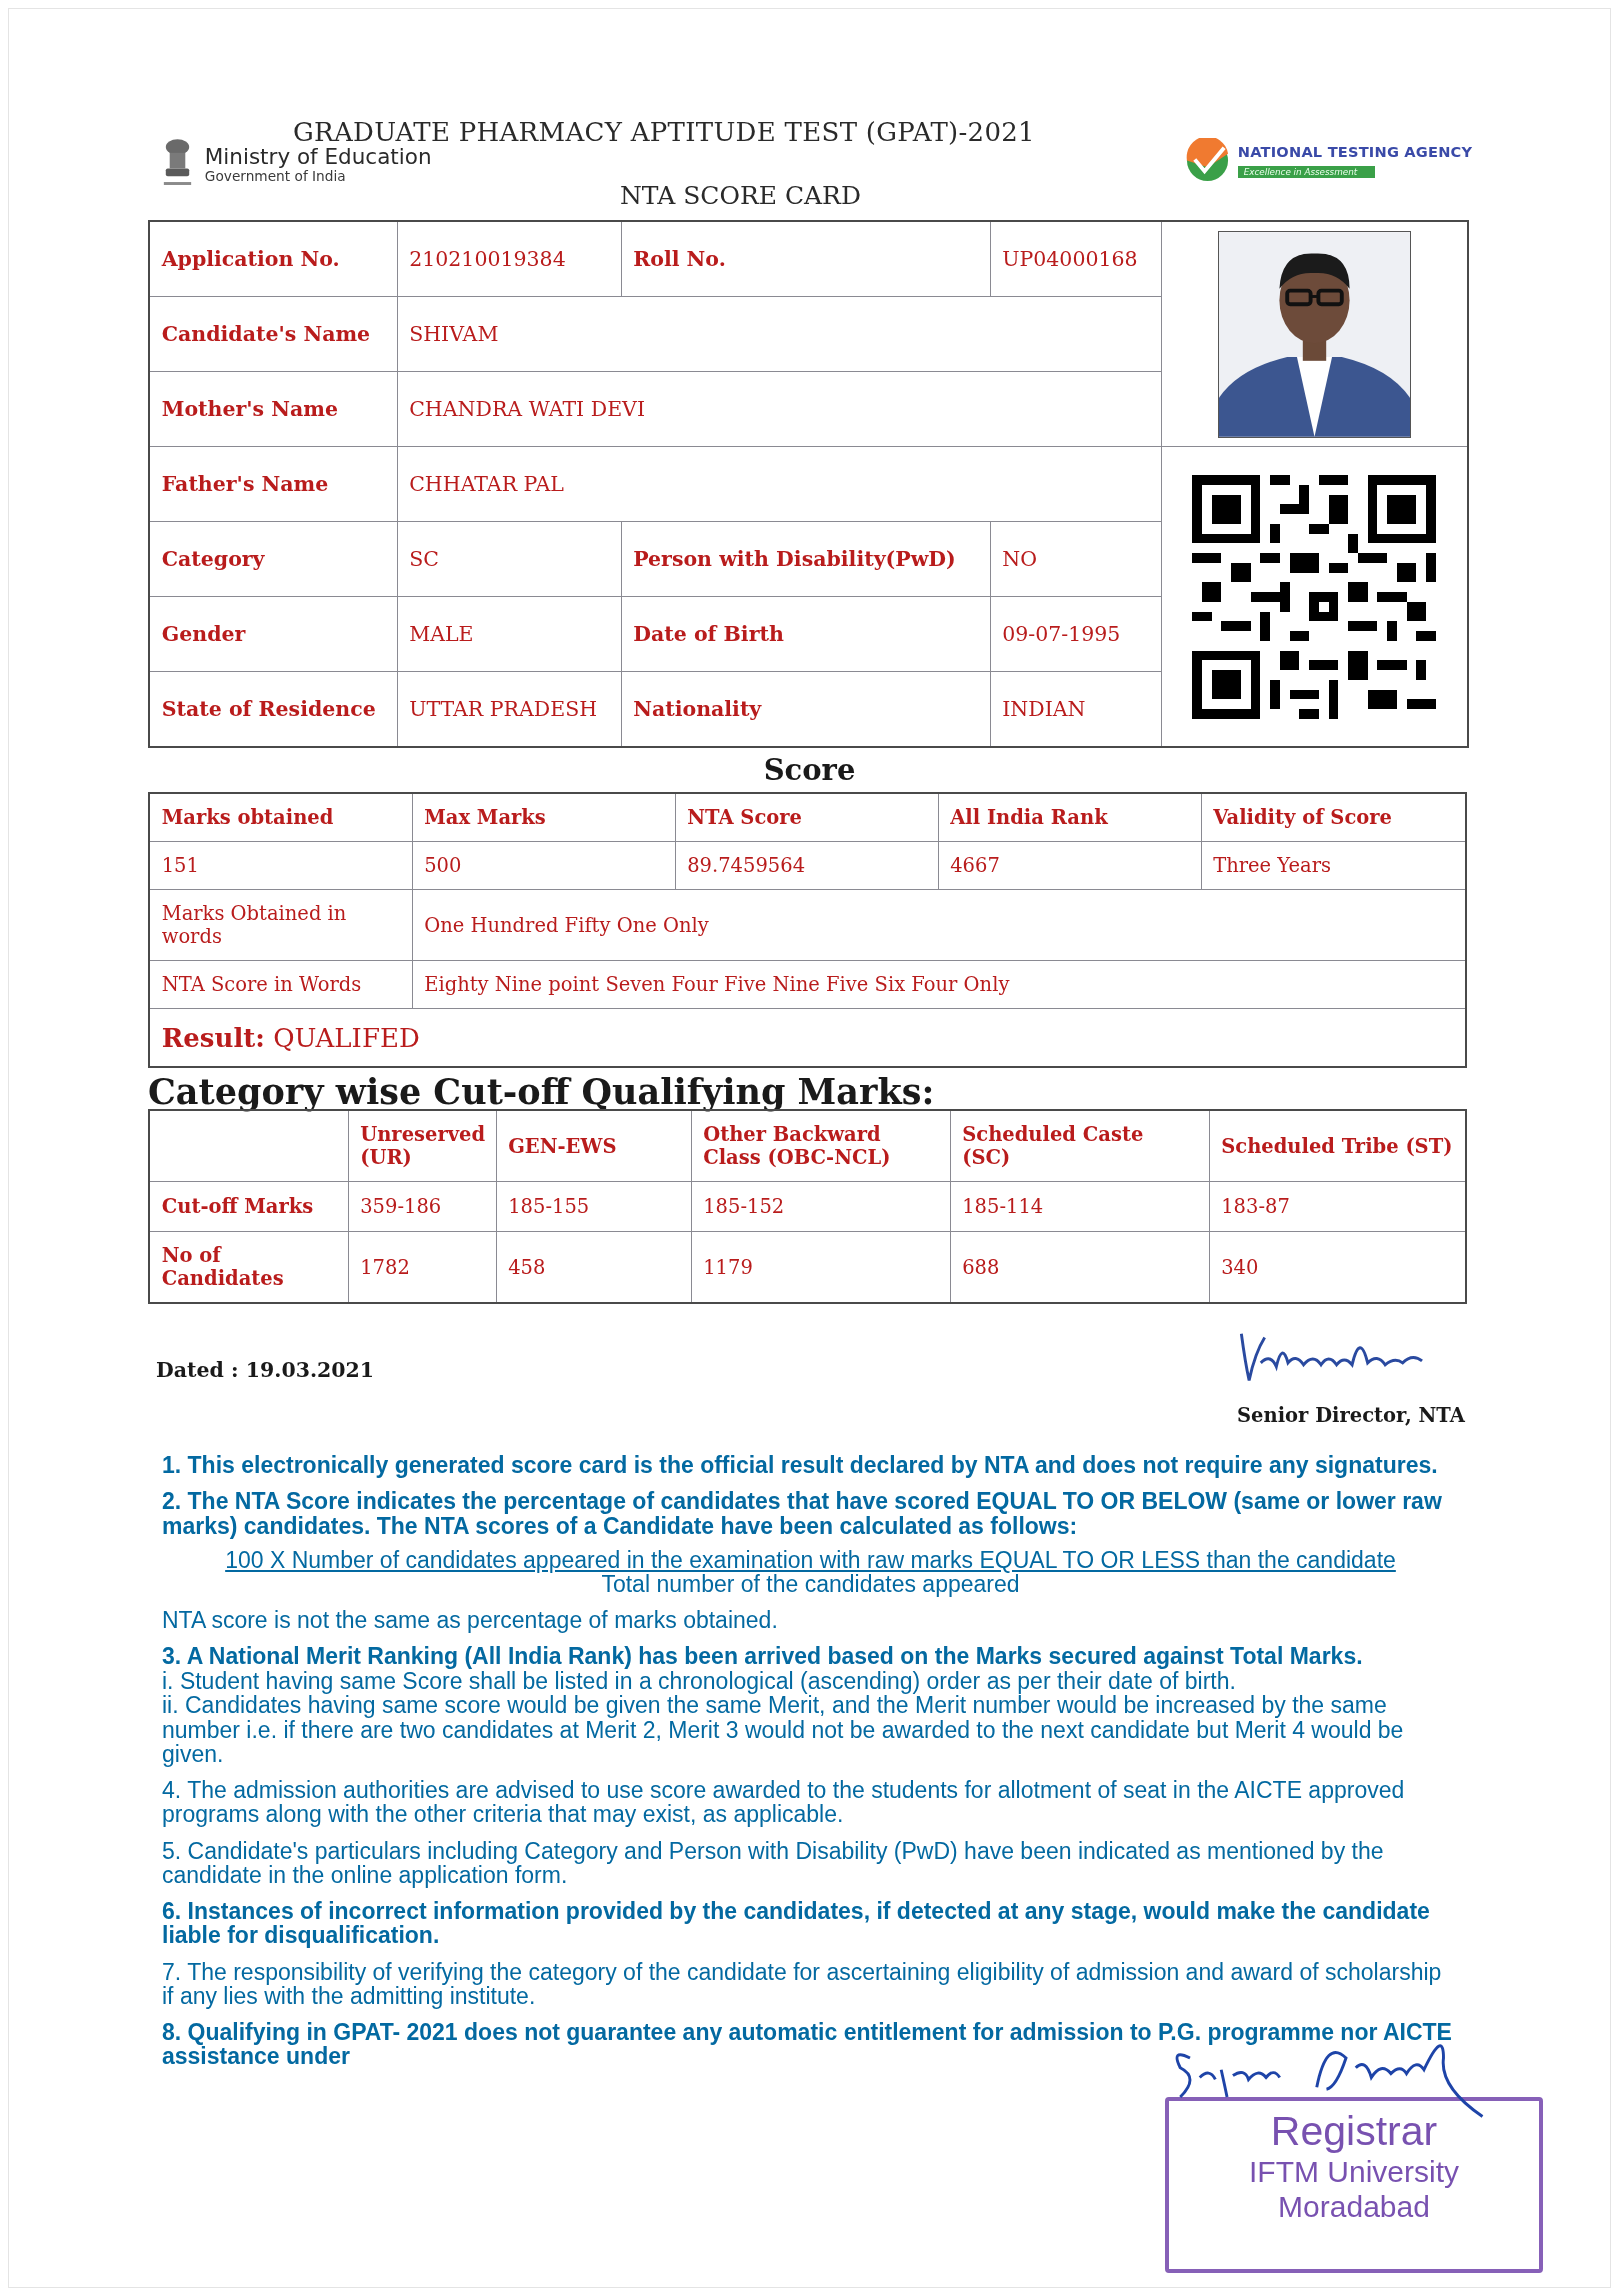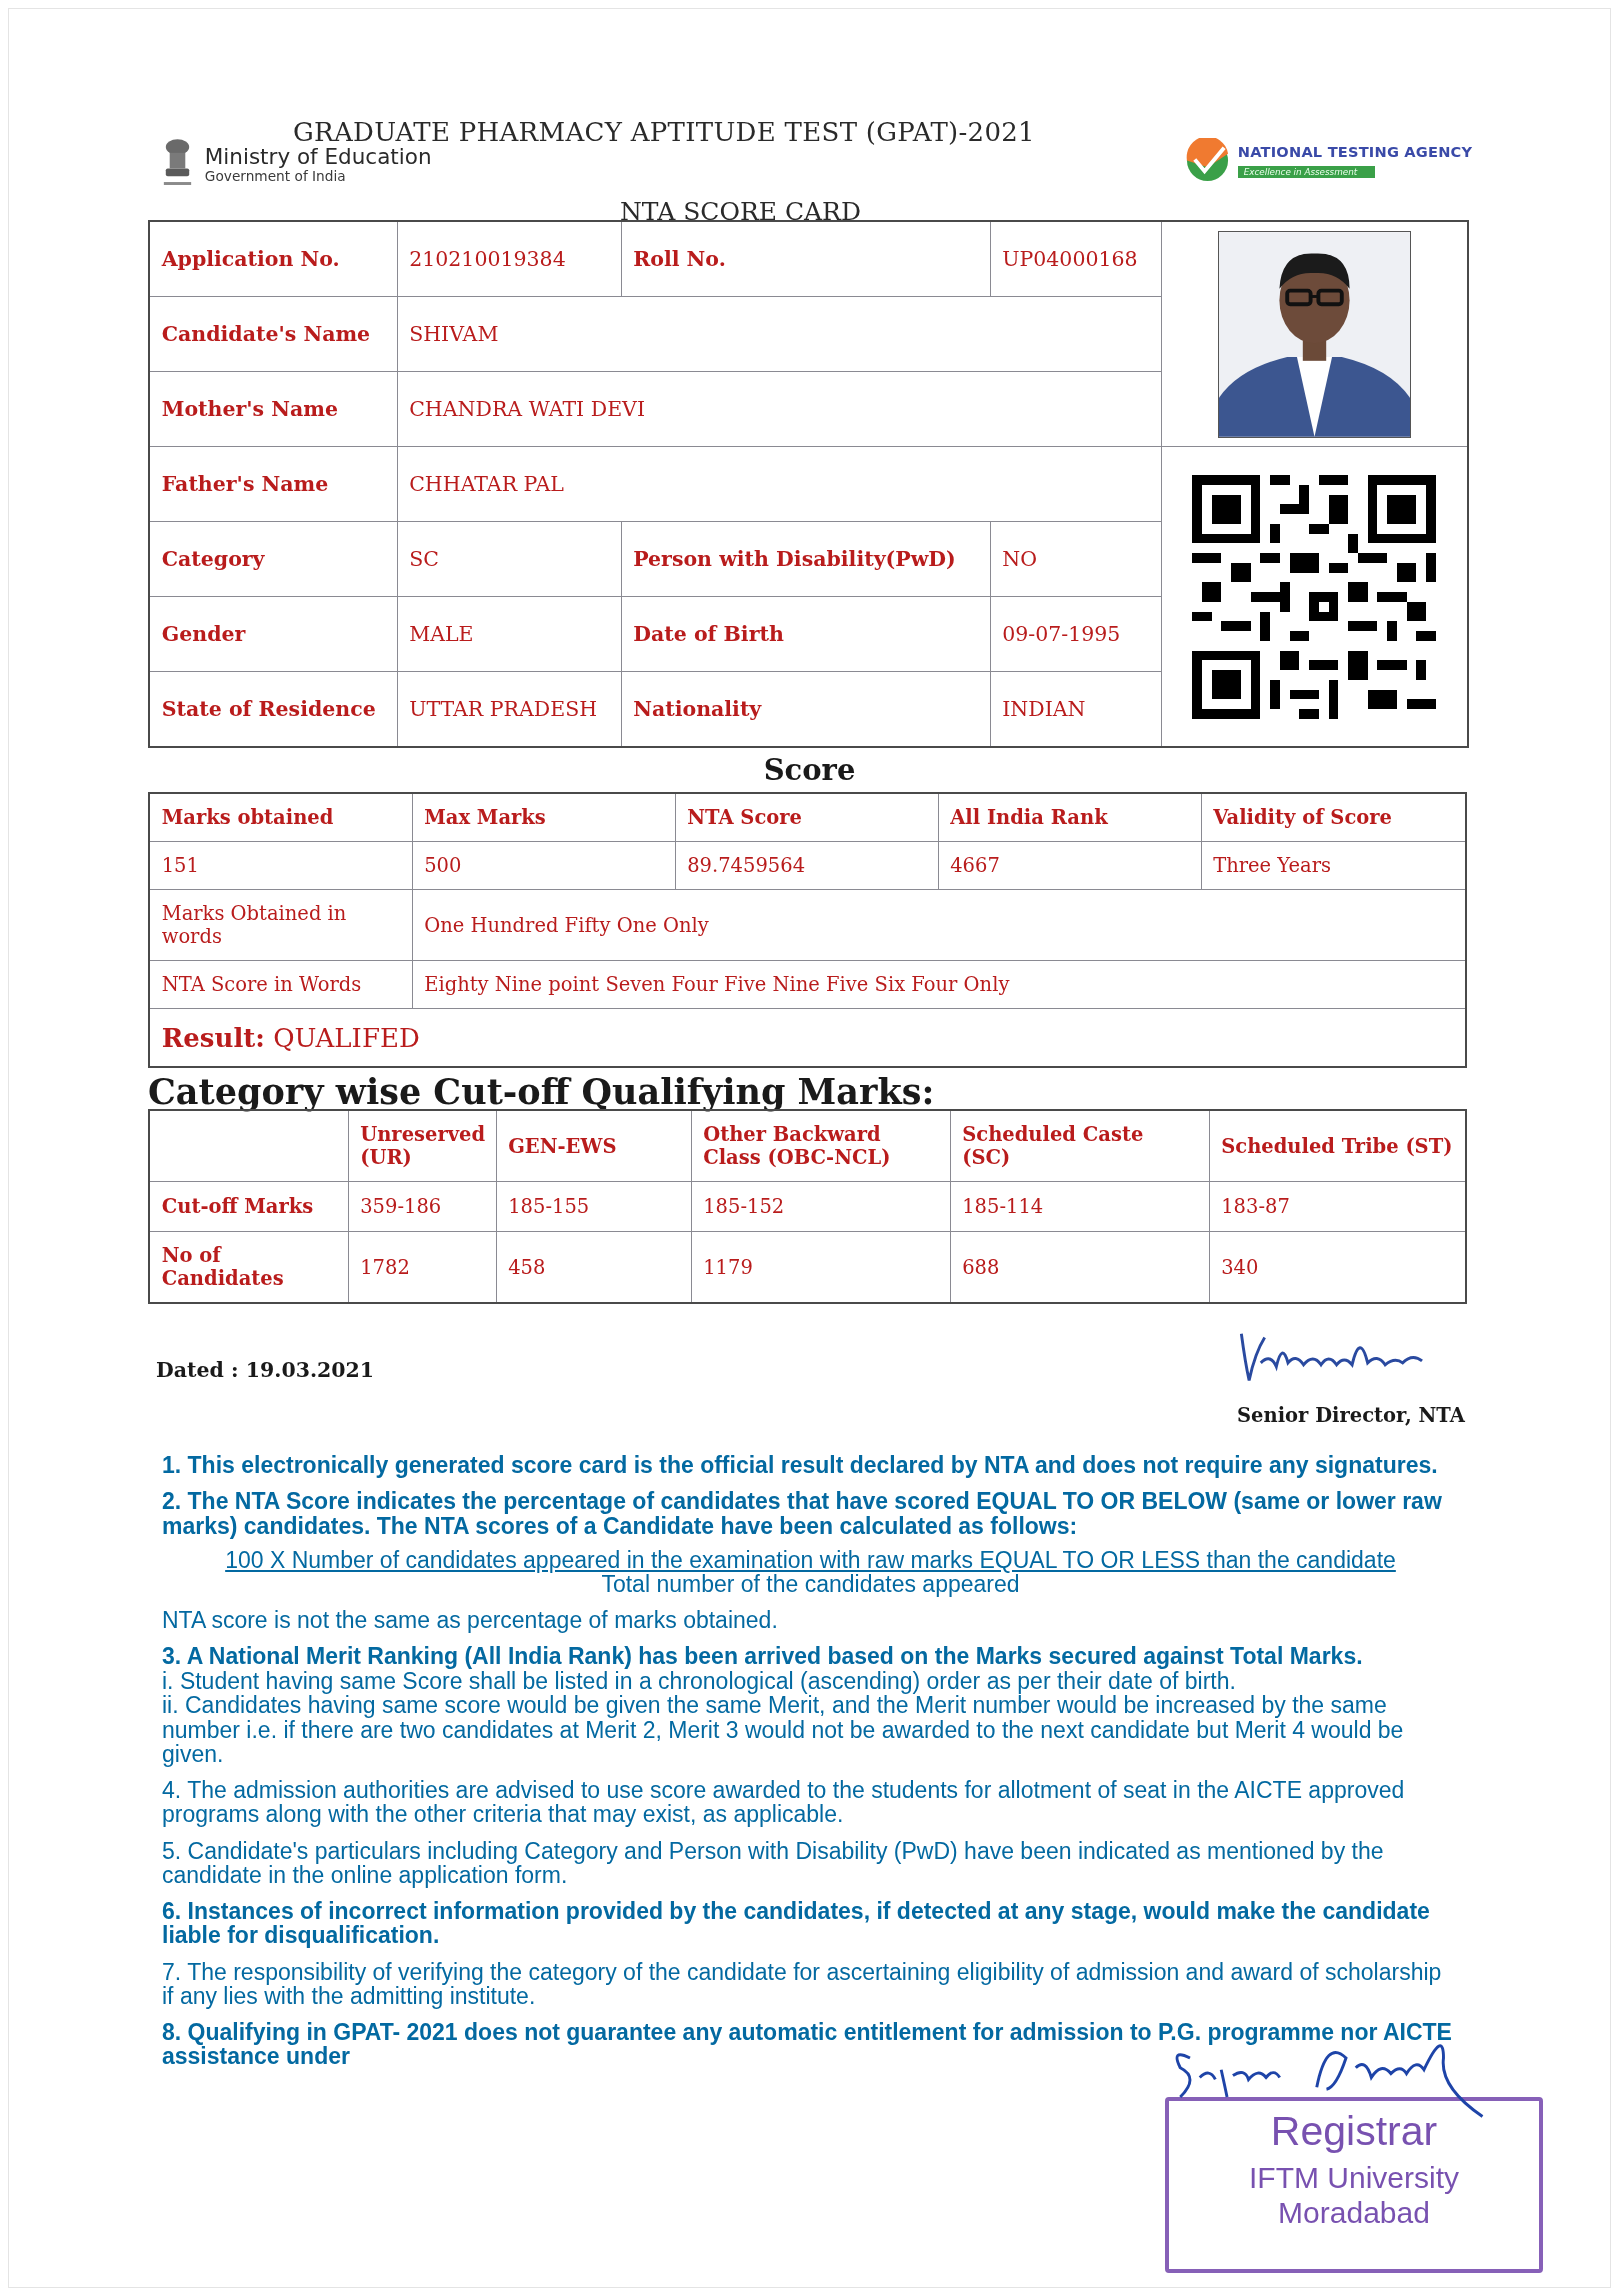"NTA SCORE CARD" .card-title { top: 197px -> 181px }
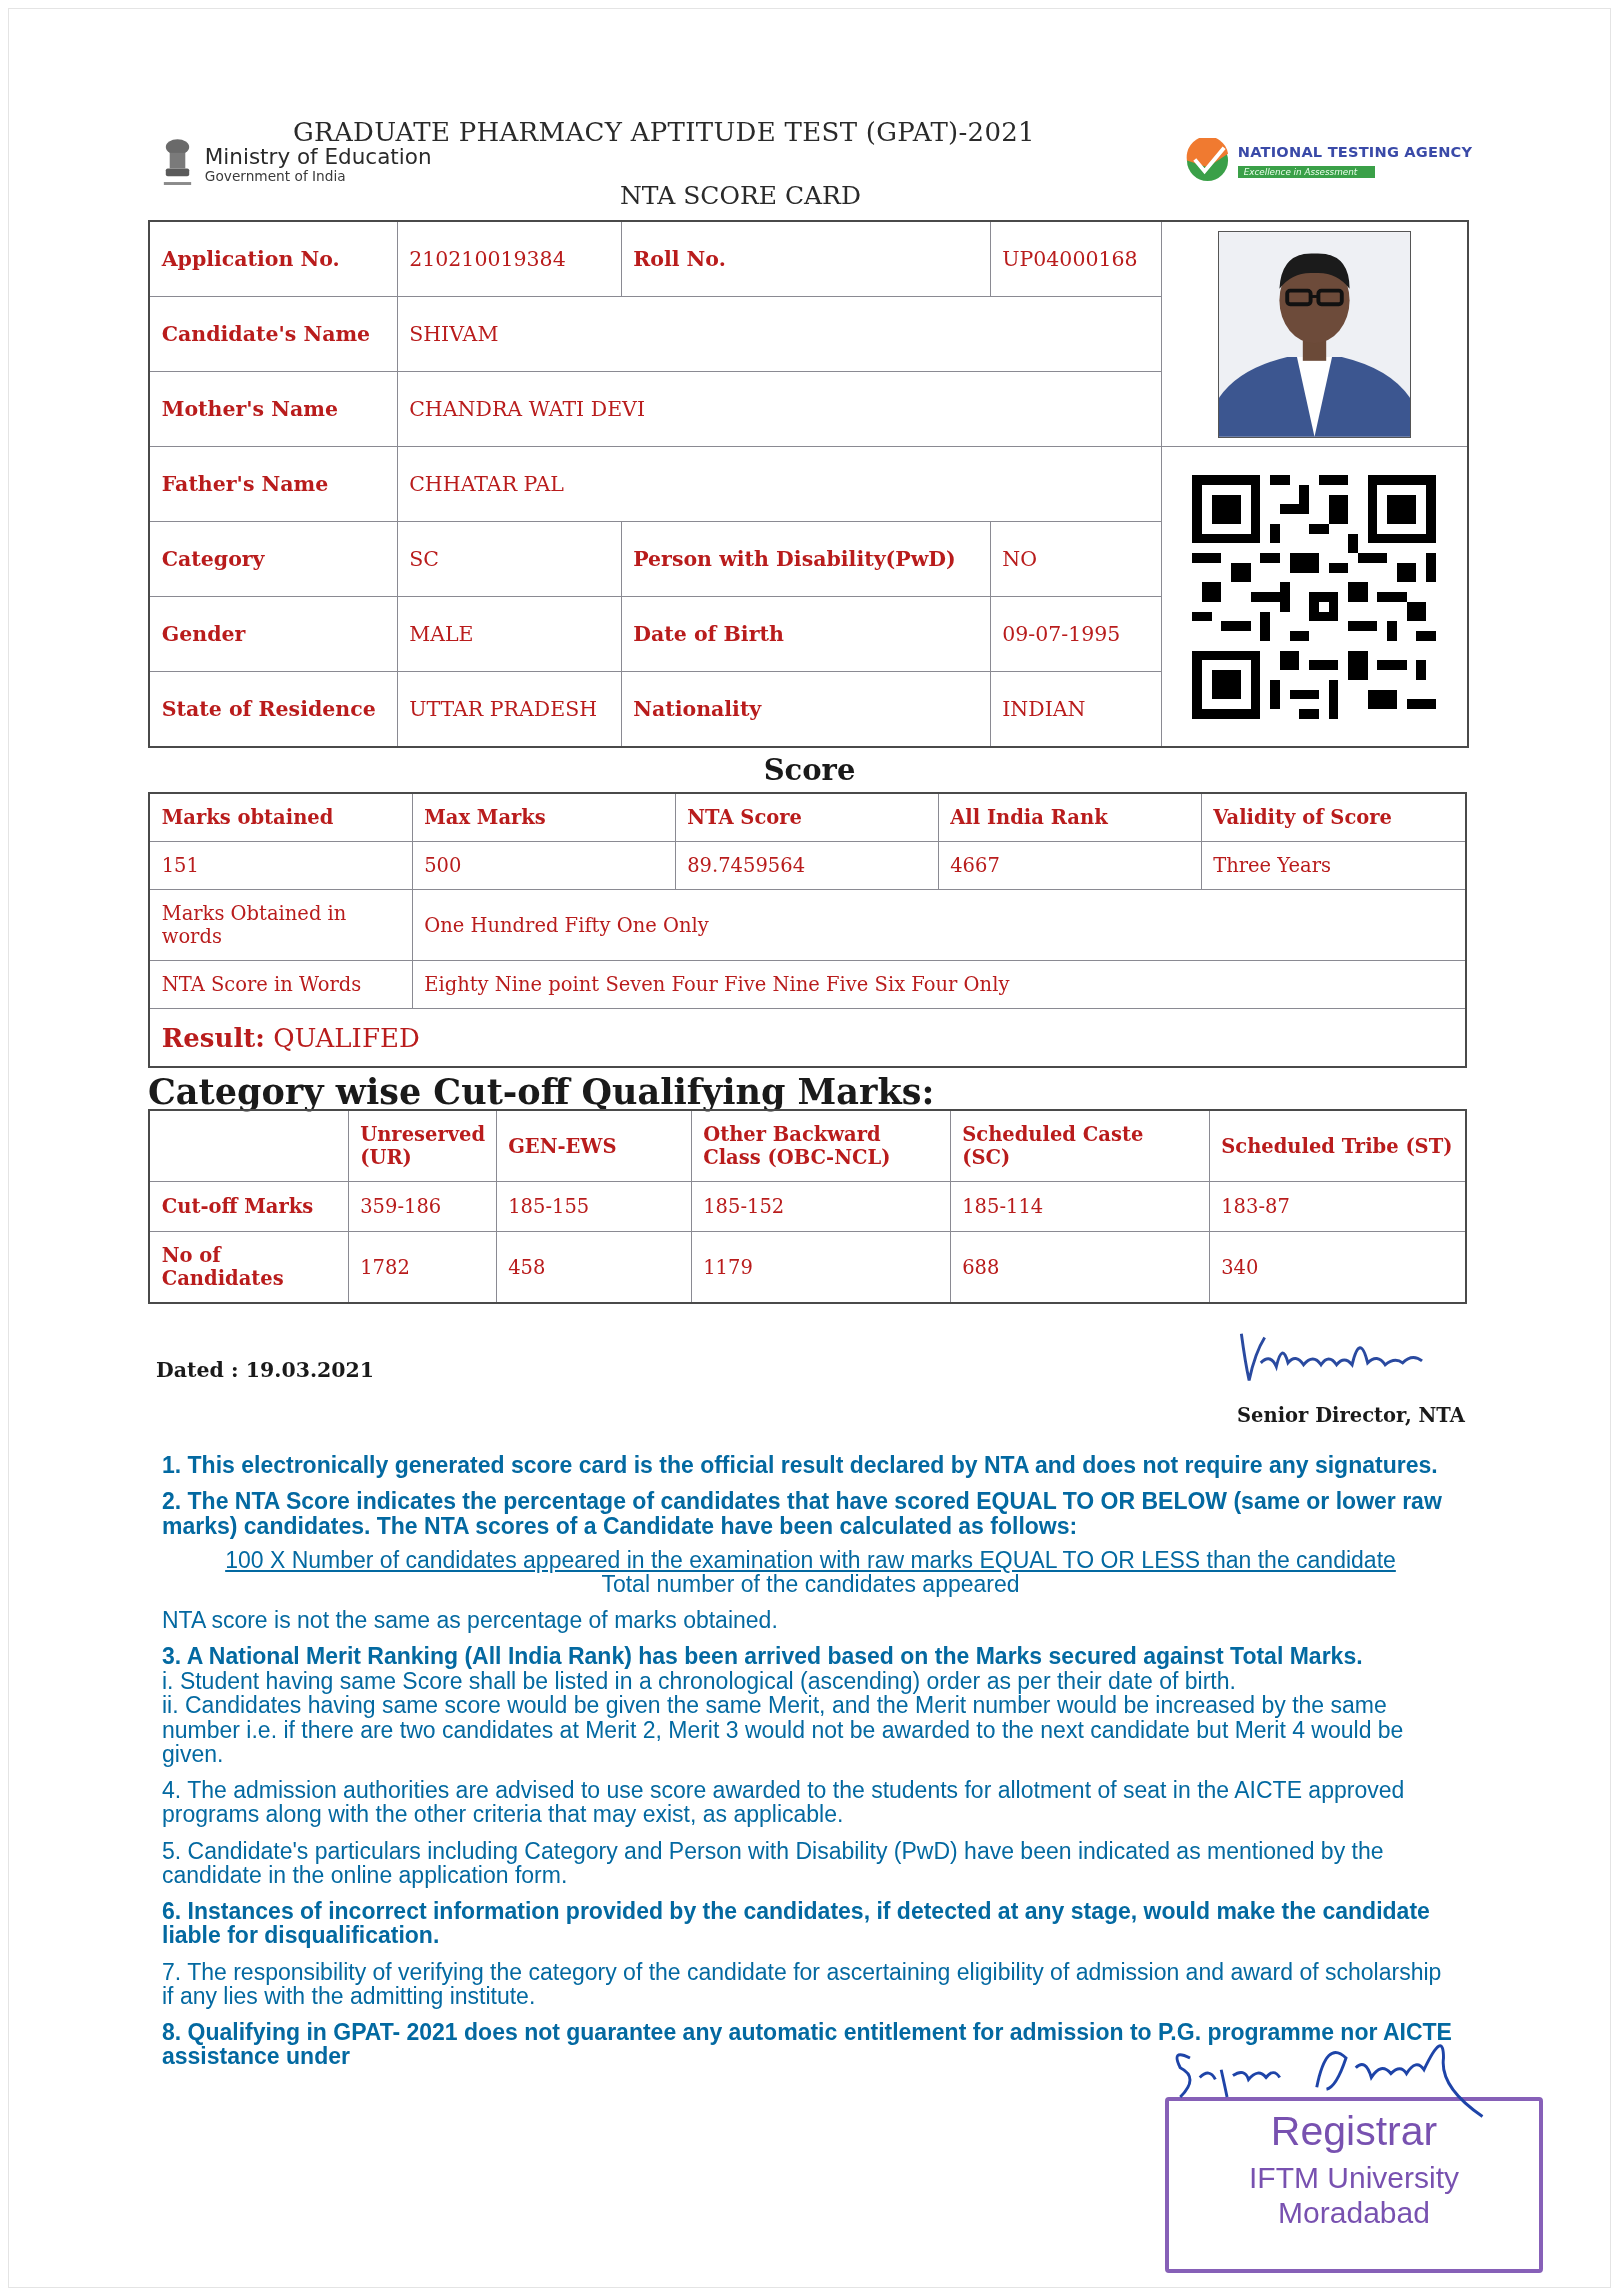"IFTM University" .stamp .s2 { margin-top: 6px -> none }
